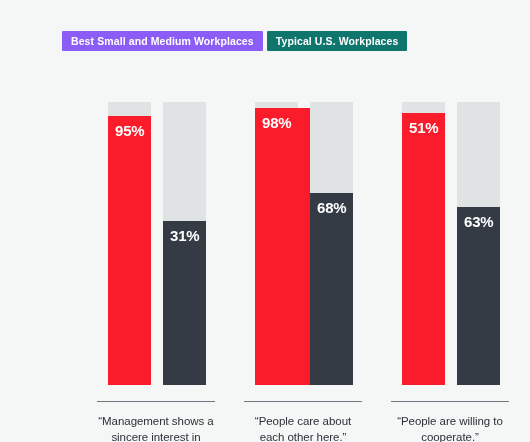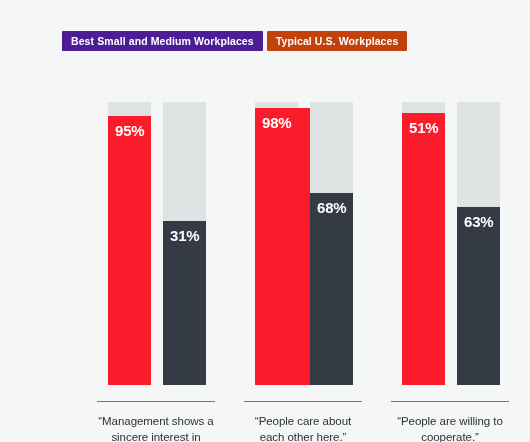"Best Small and Medium Workplaces" .legend-badge.best { background: #4c1d95 -> #8b5cf6 }
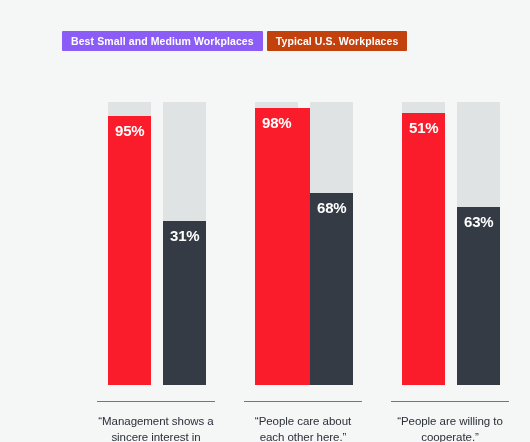"Typical U.S. Workplaces" .legend-badge.typical { background: #c2410c -> #0f766e }
